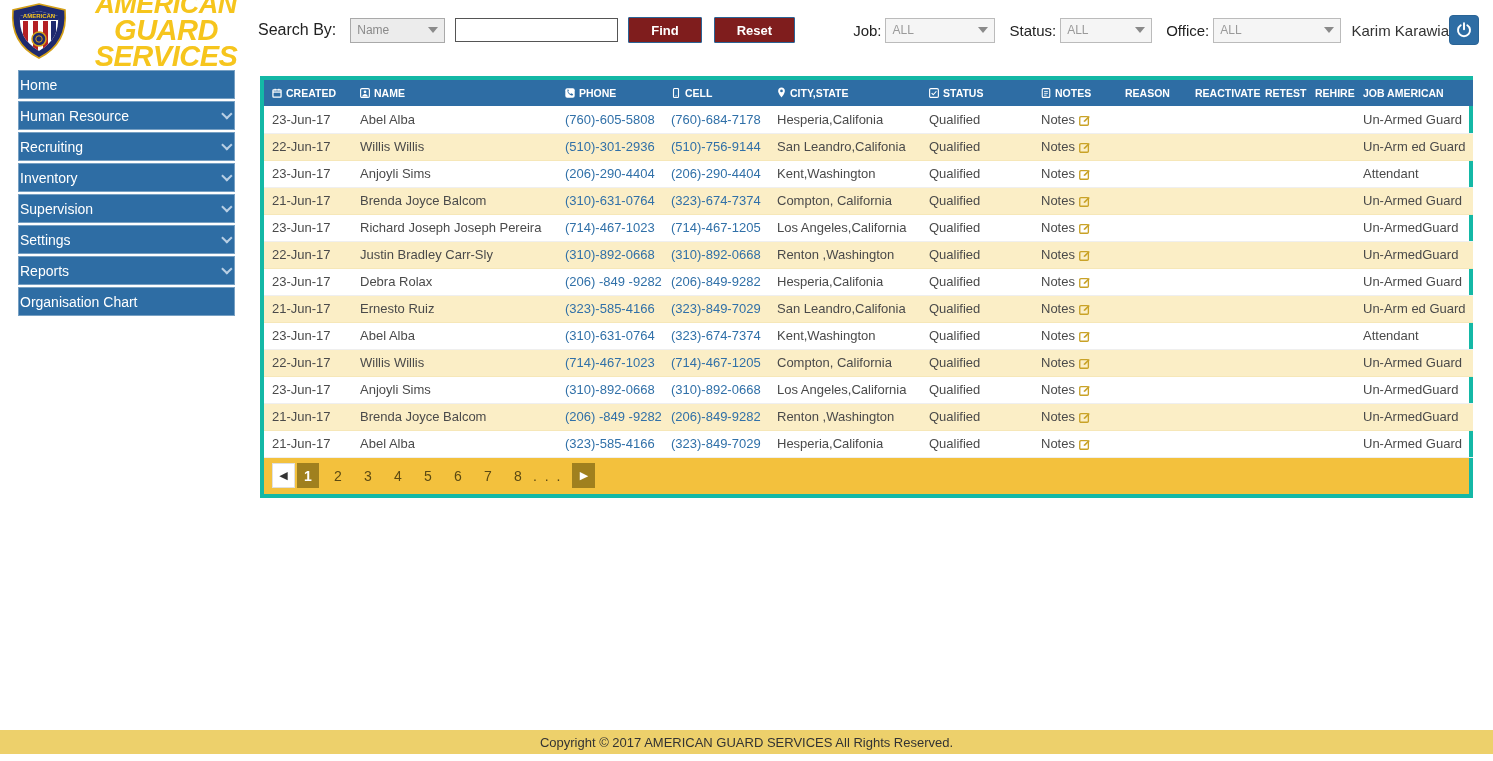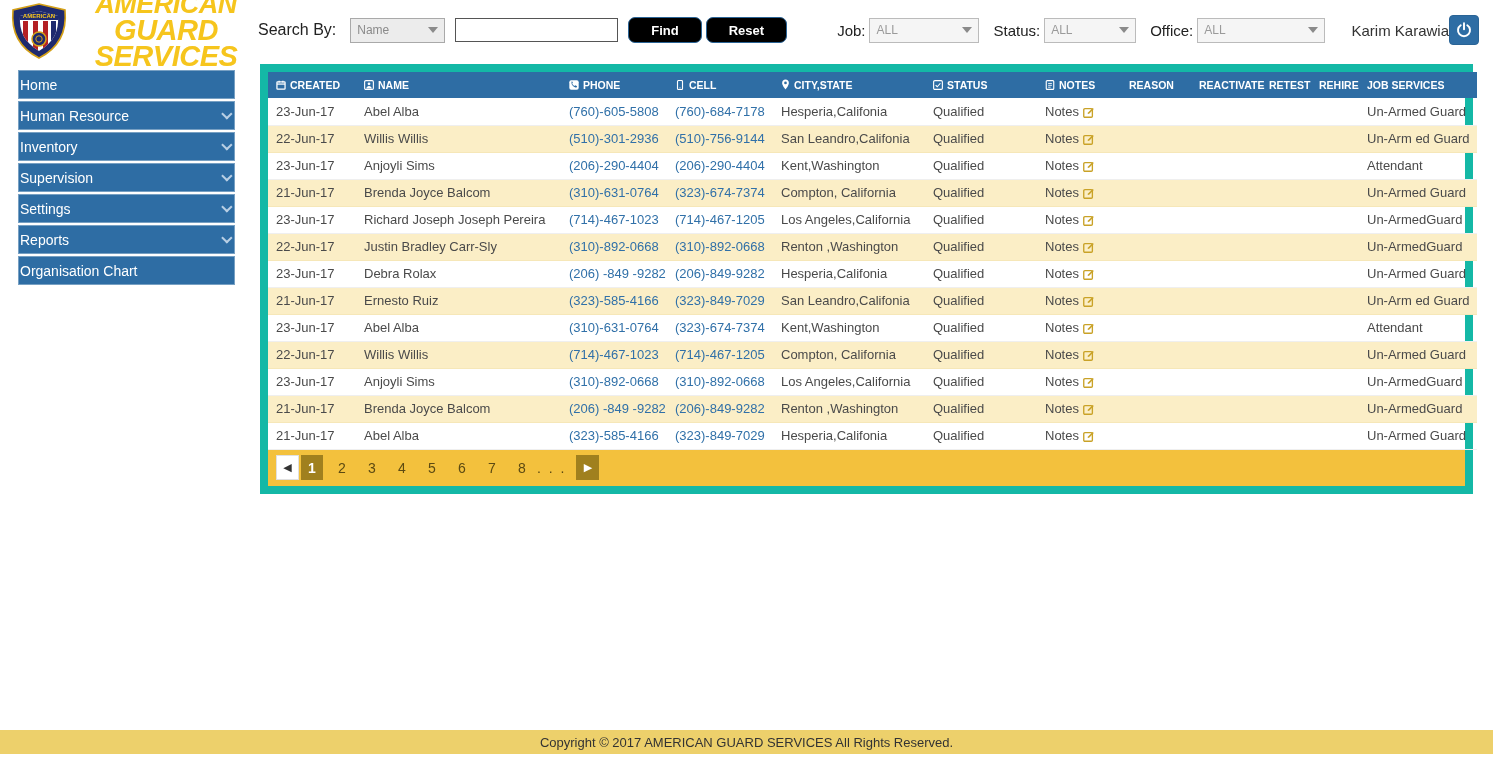"Find" .btn-blue { background: #000000 -> #7f1d1d; border-radius: 7px -> 1px; margin-right: 4px -> 12px }
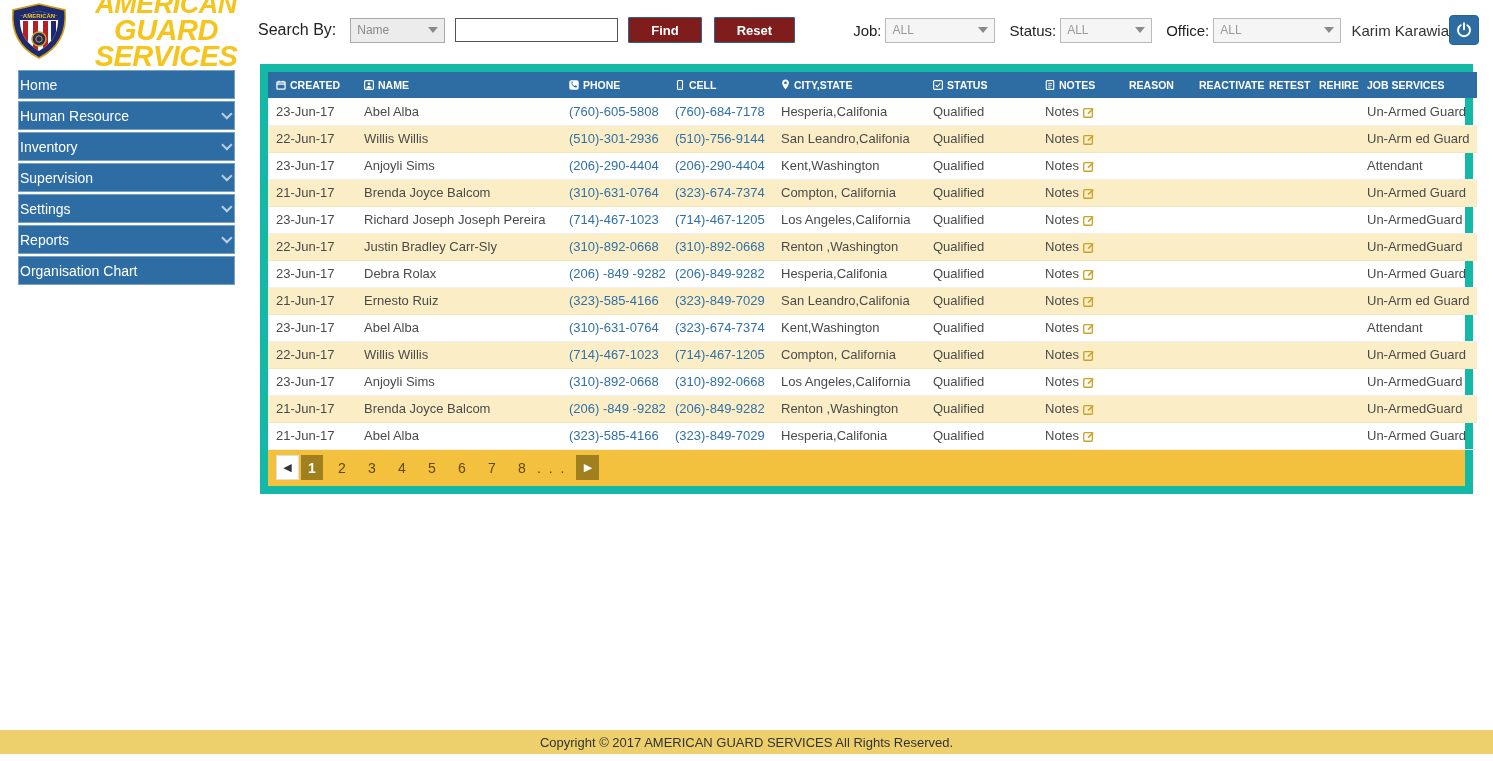"CREATED" .table-wrap { border: 8px solid #14b8a6 -> 4px solid #14b8a6; top: 64px -> 76px }
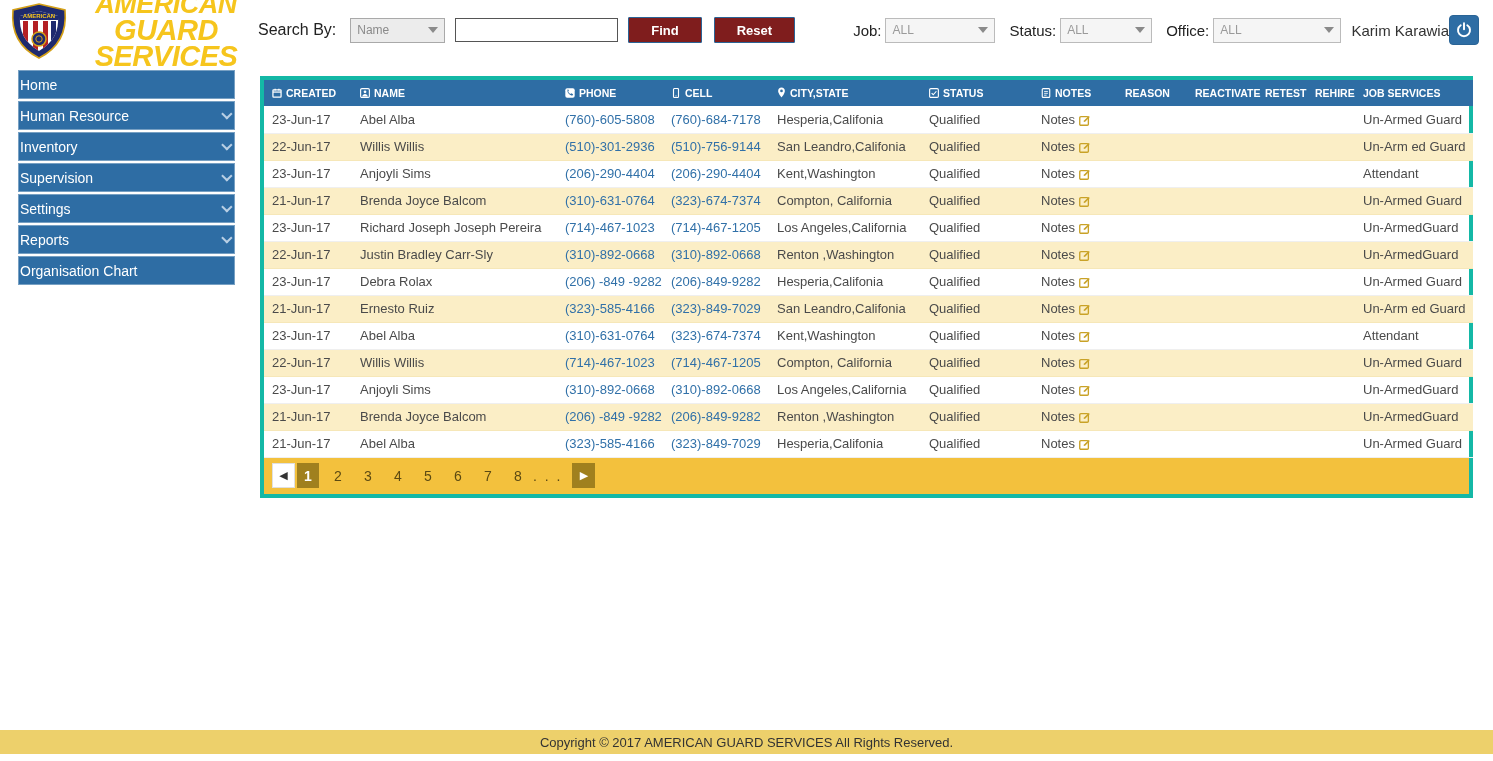"JOB SERVICES" span { text: SERVICES -> AMERICAN }
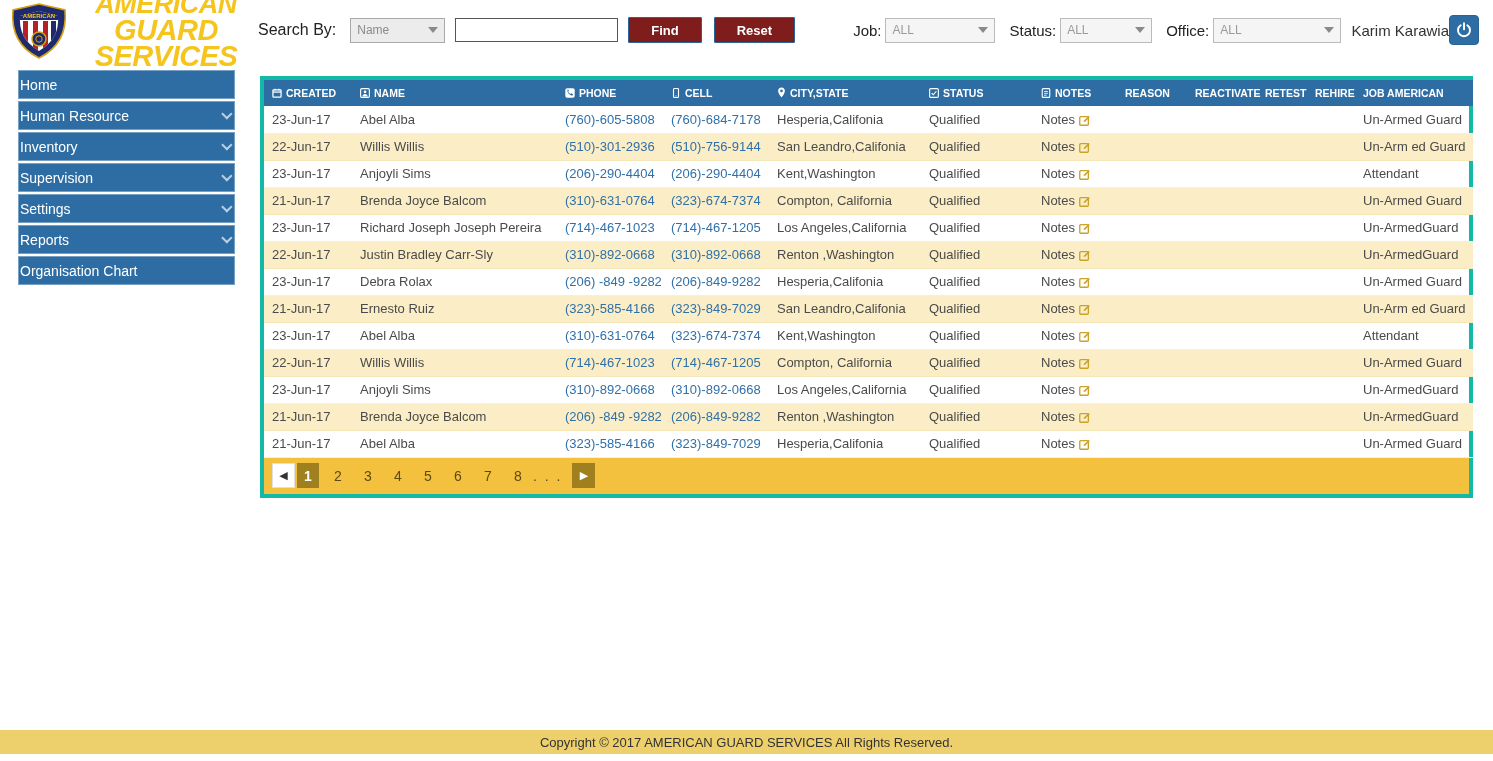"Recruiting" div.side-item { html: none -> <div> <span>Recruiting</span> <span></span> </div> }
